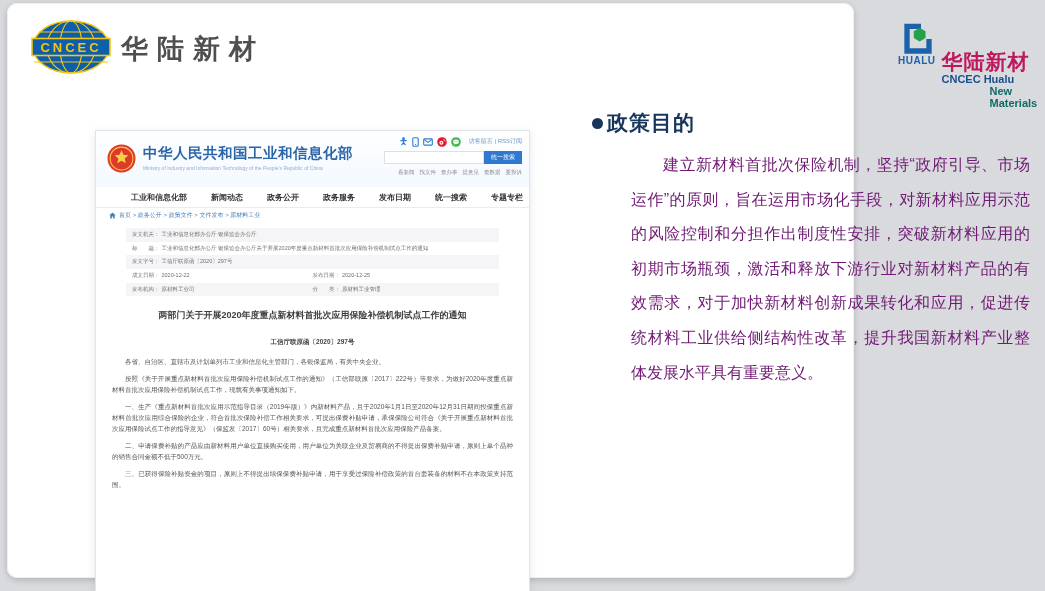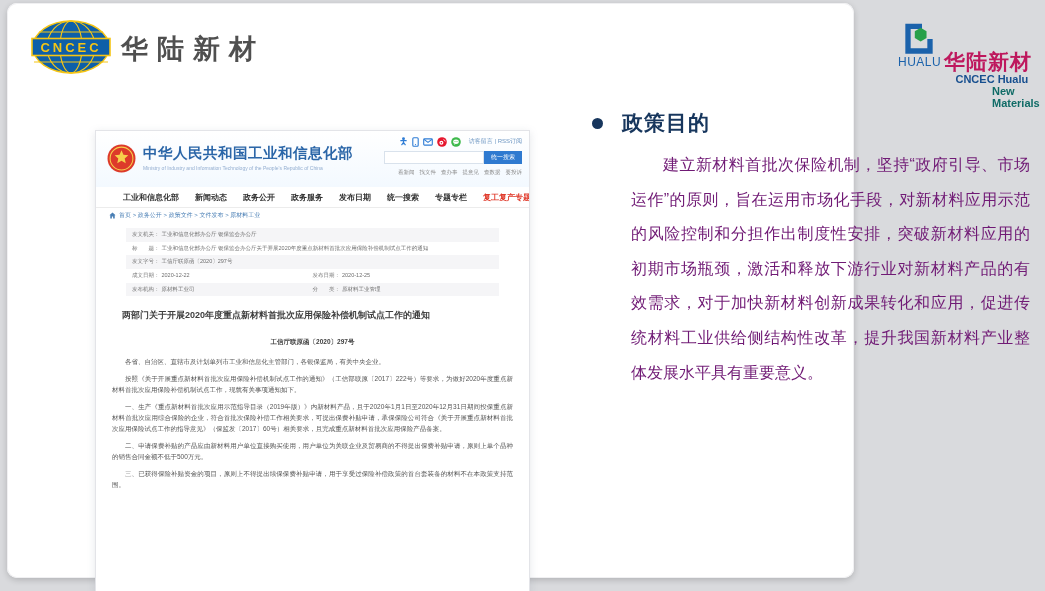"HUALU" .hualu-icon-label { font-size: 12px -> 10px; font-weight: normal -> bold }
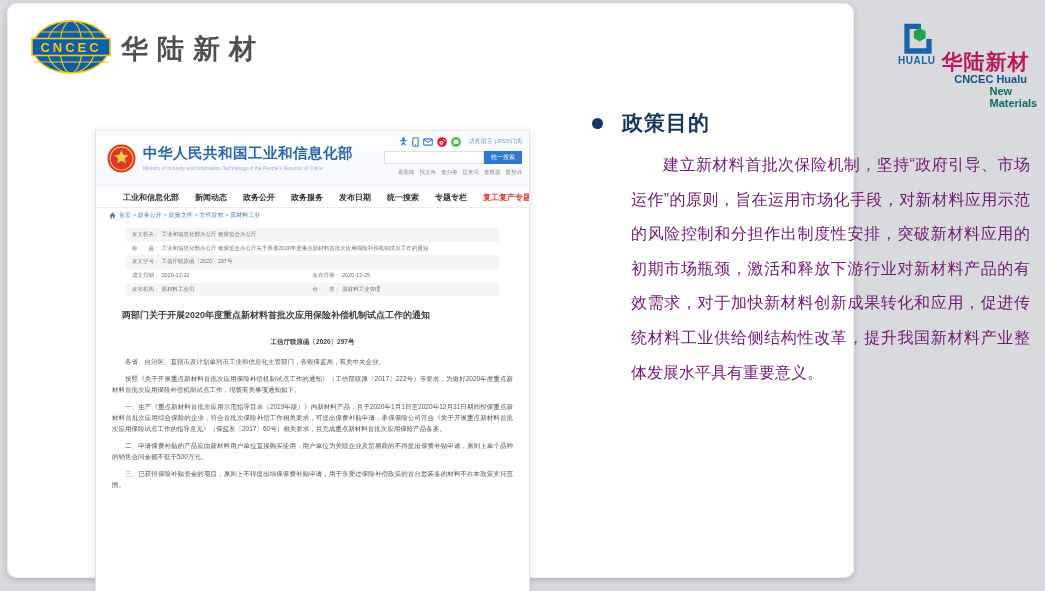"CNCEC Hualu" .hualu-en1 { text-align: center -> none }
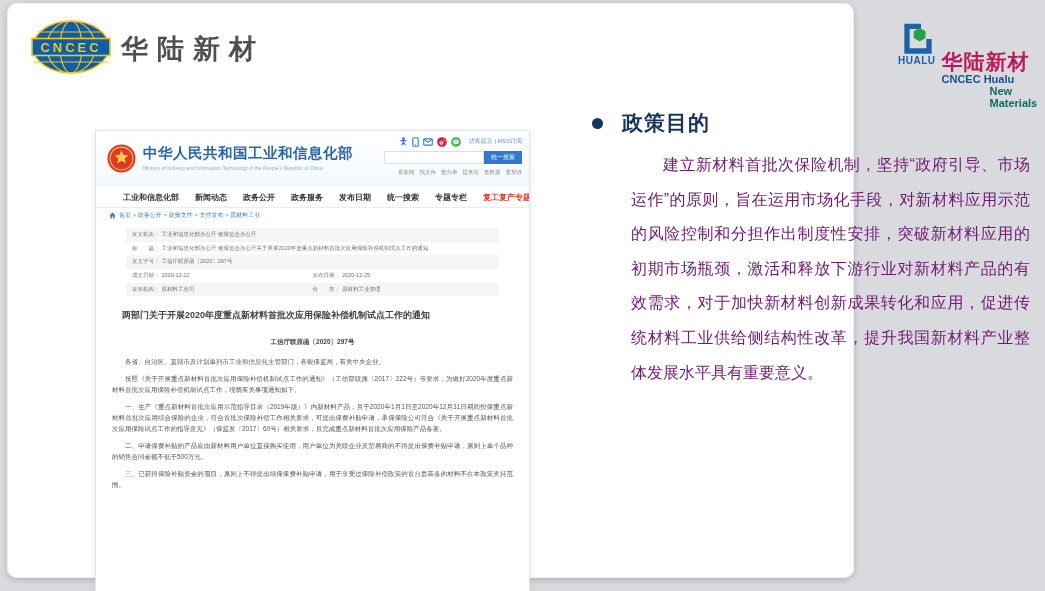"政策目的" .panel-heading-row { gap: 19px -> 4px }
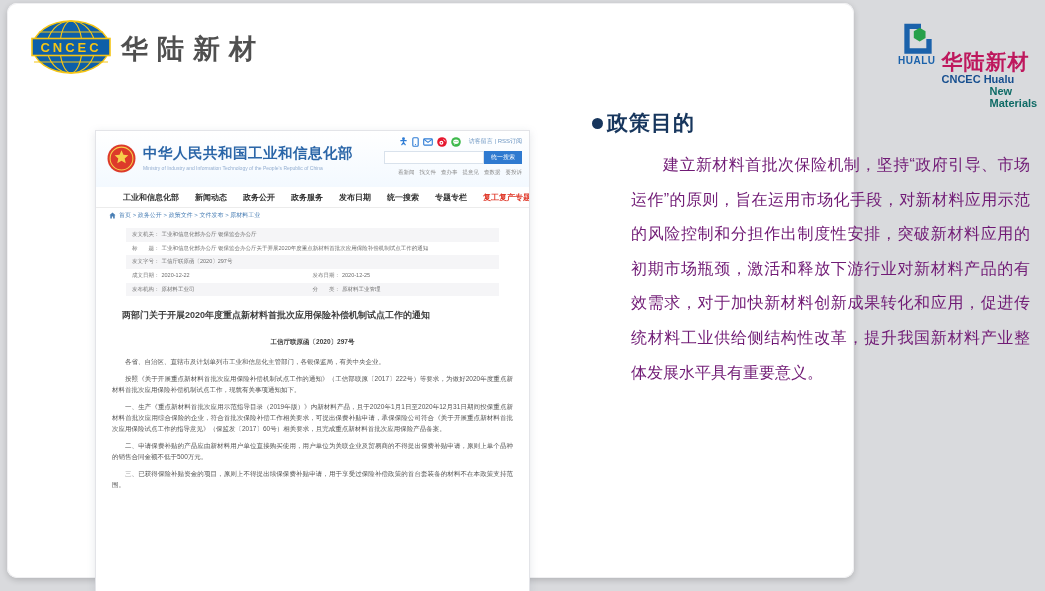"工业和信息化部" .site-nav { gap: 16px -> 24px }
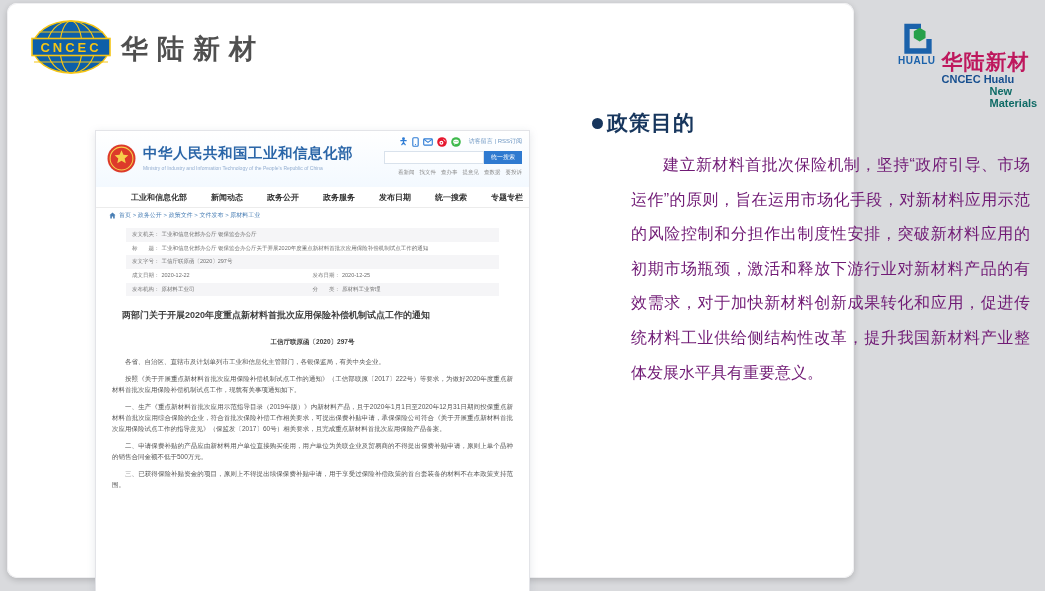"两部门关于开展2020年度重点新材料首批次应用保险补偿机制试点工作的通知" .doc-title { text-align: left -> center }
